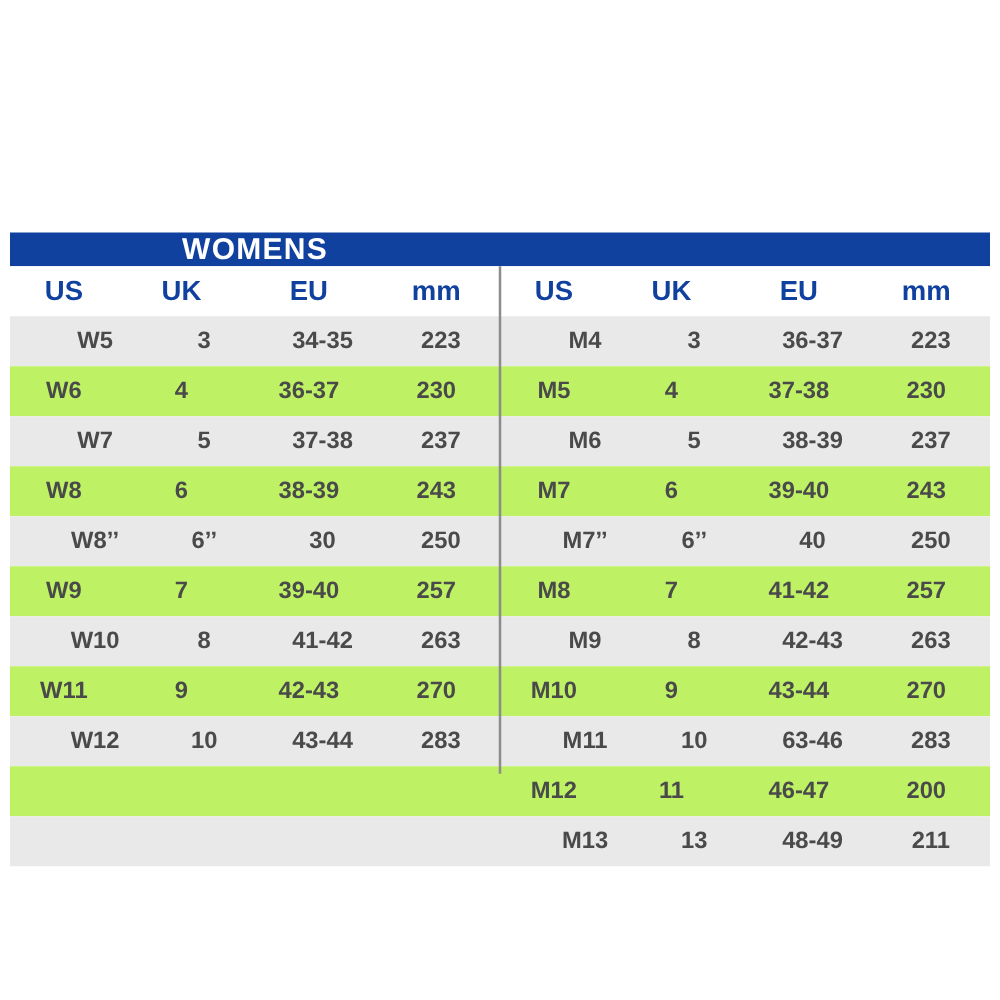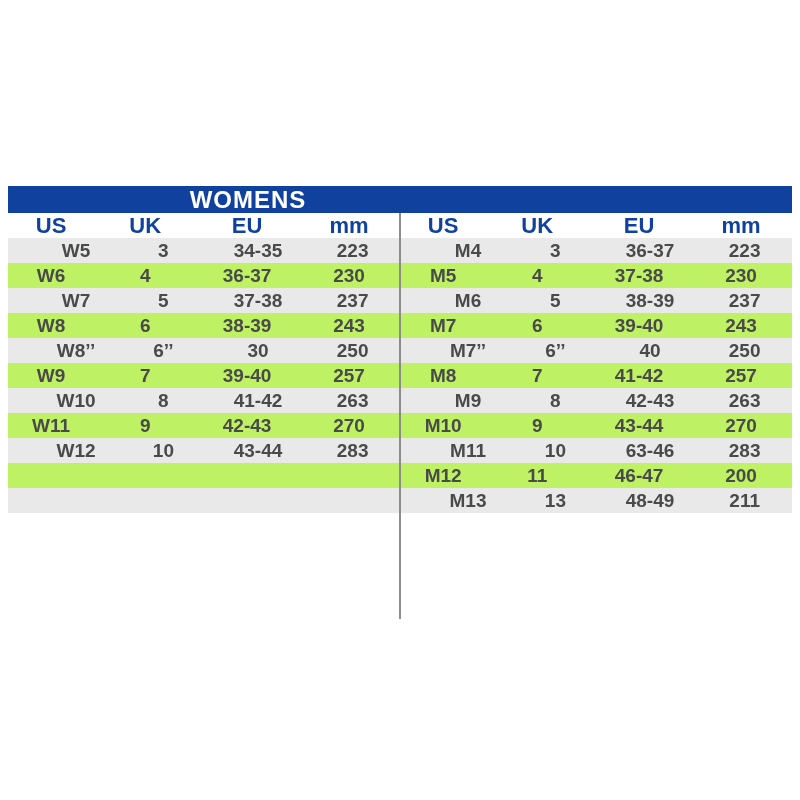"WOMENS" .banner-cell { margin-left: 44px -> none }
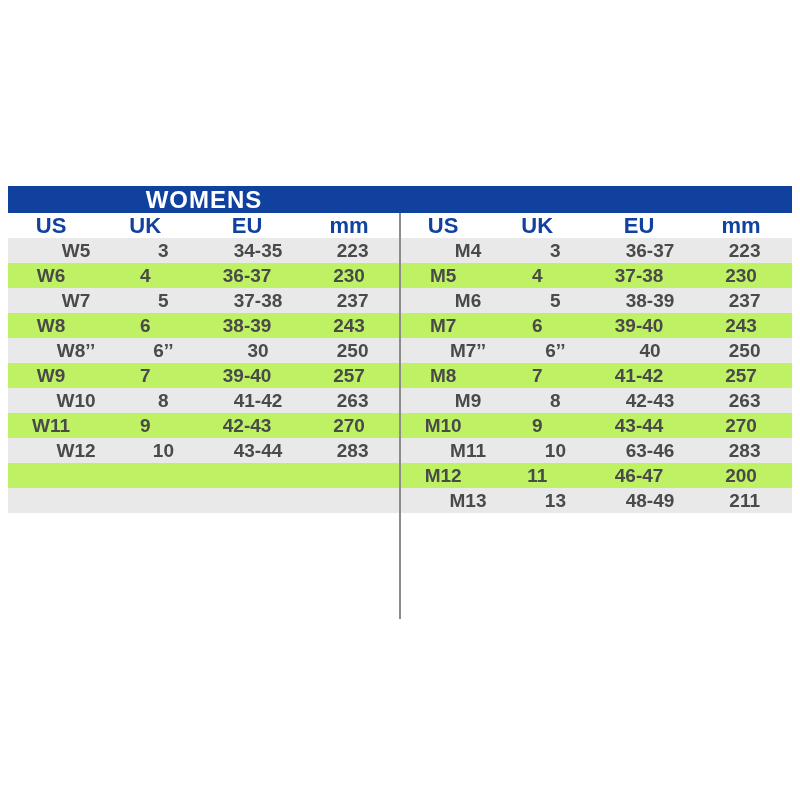"US" .trow { height: 25px -> 40px }
